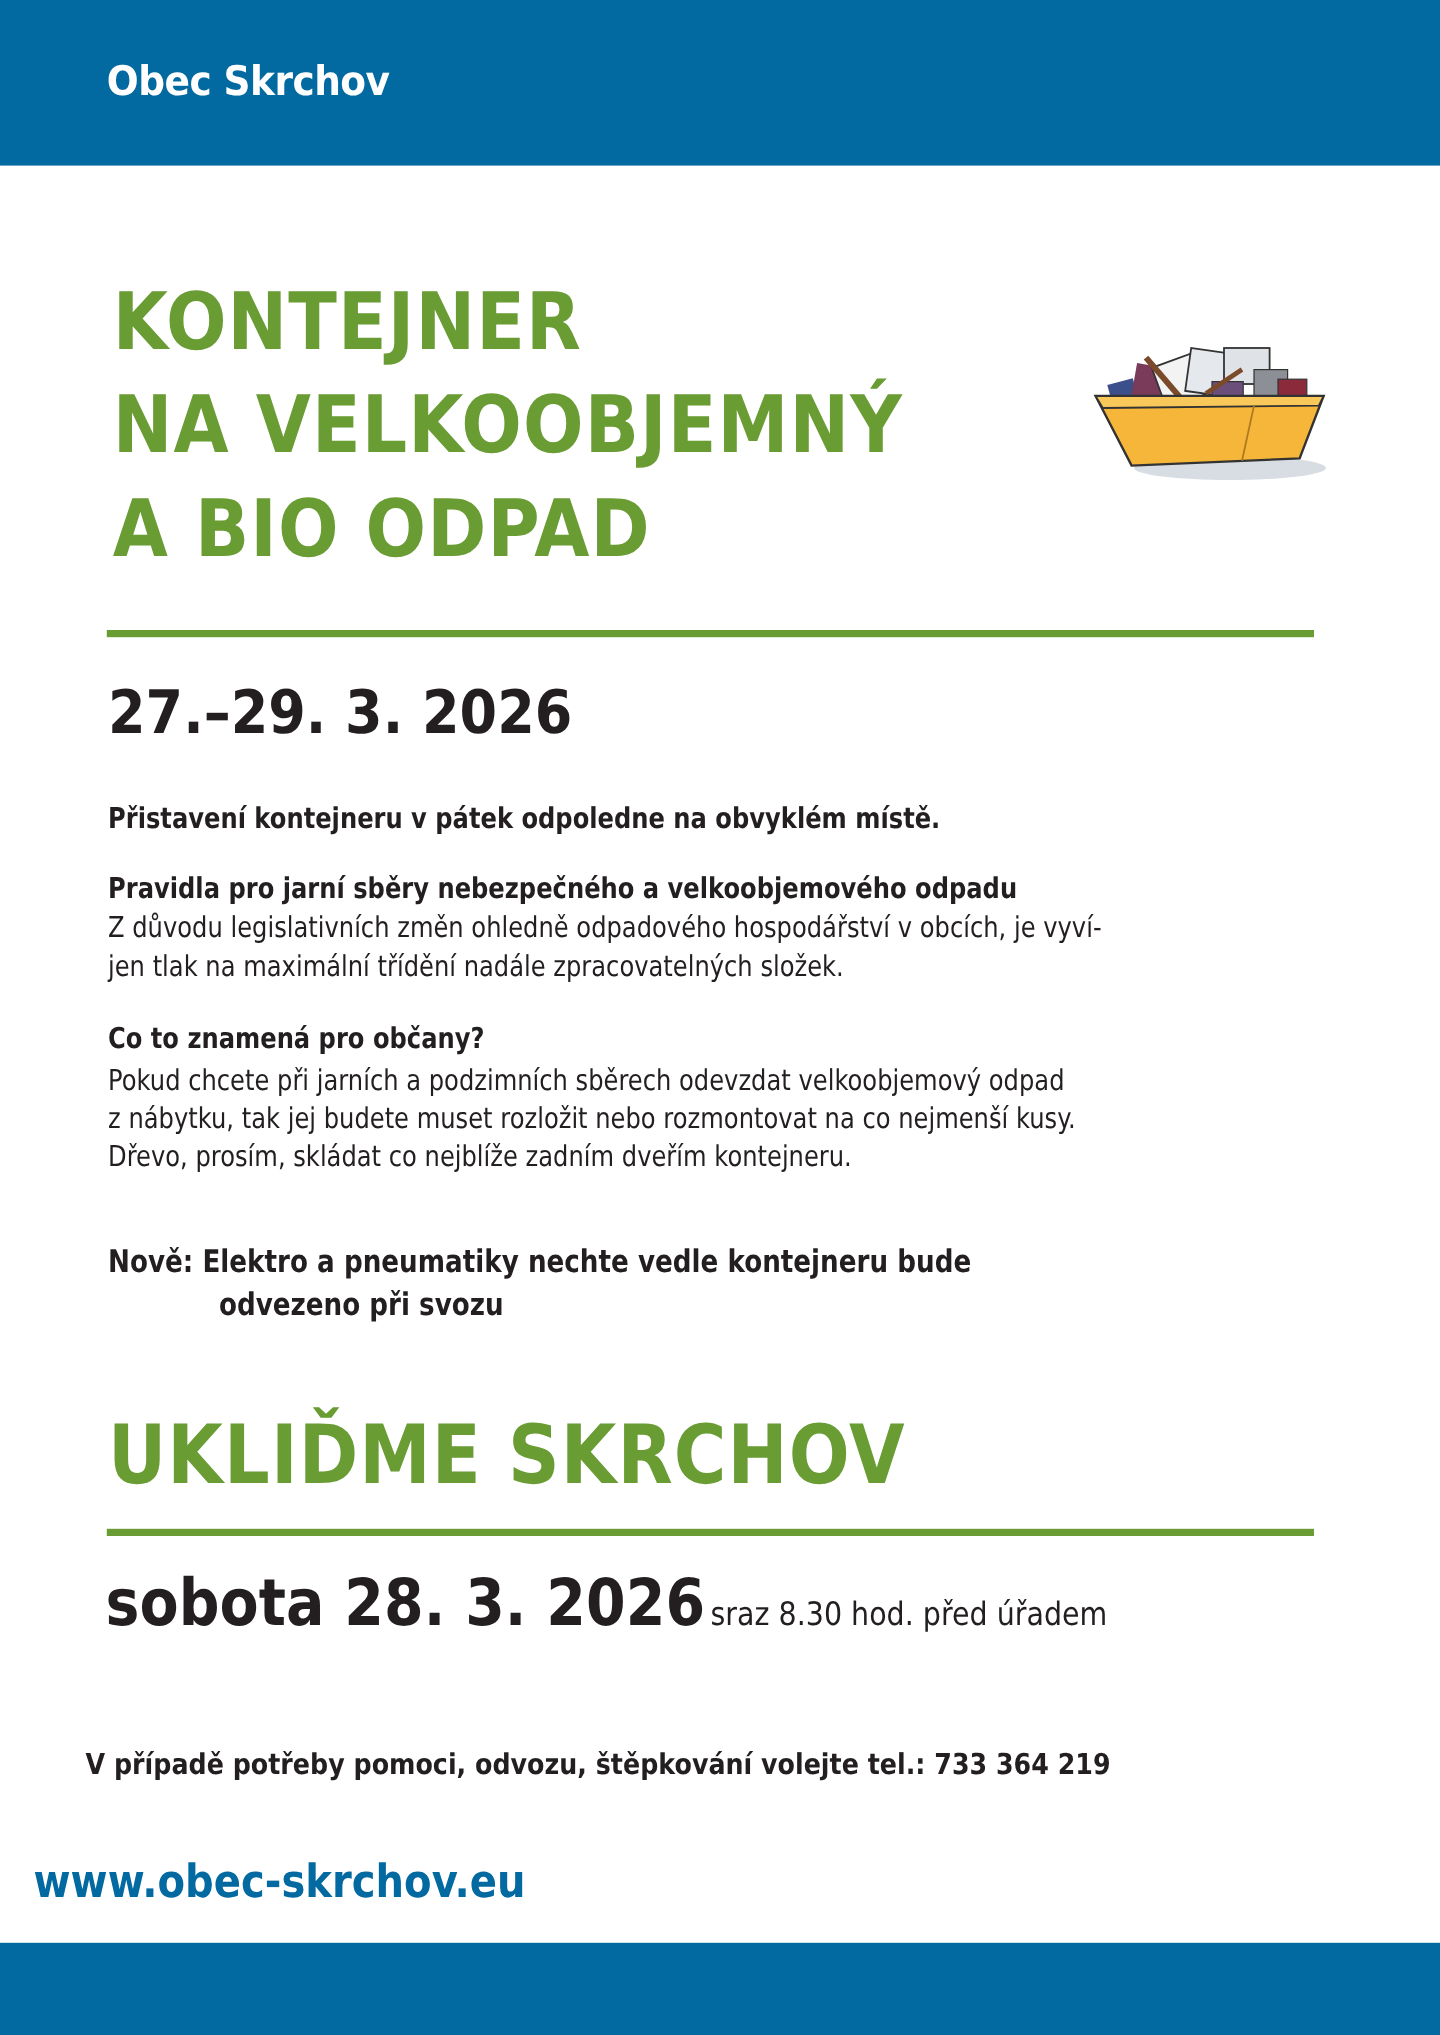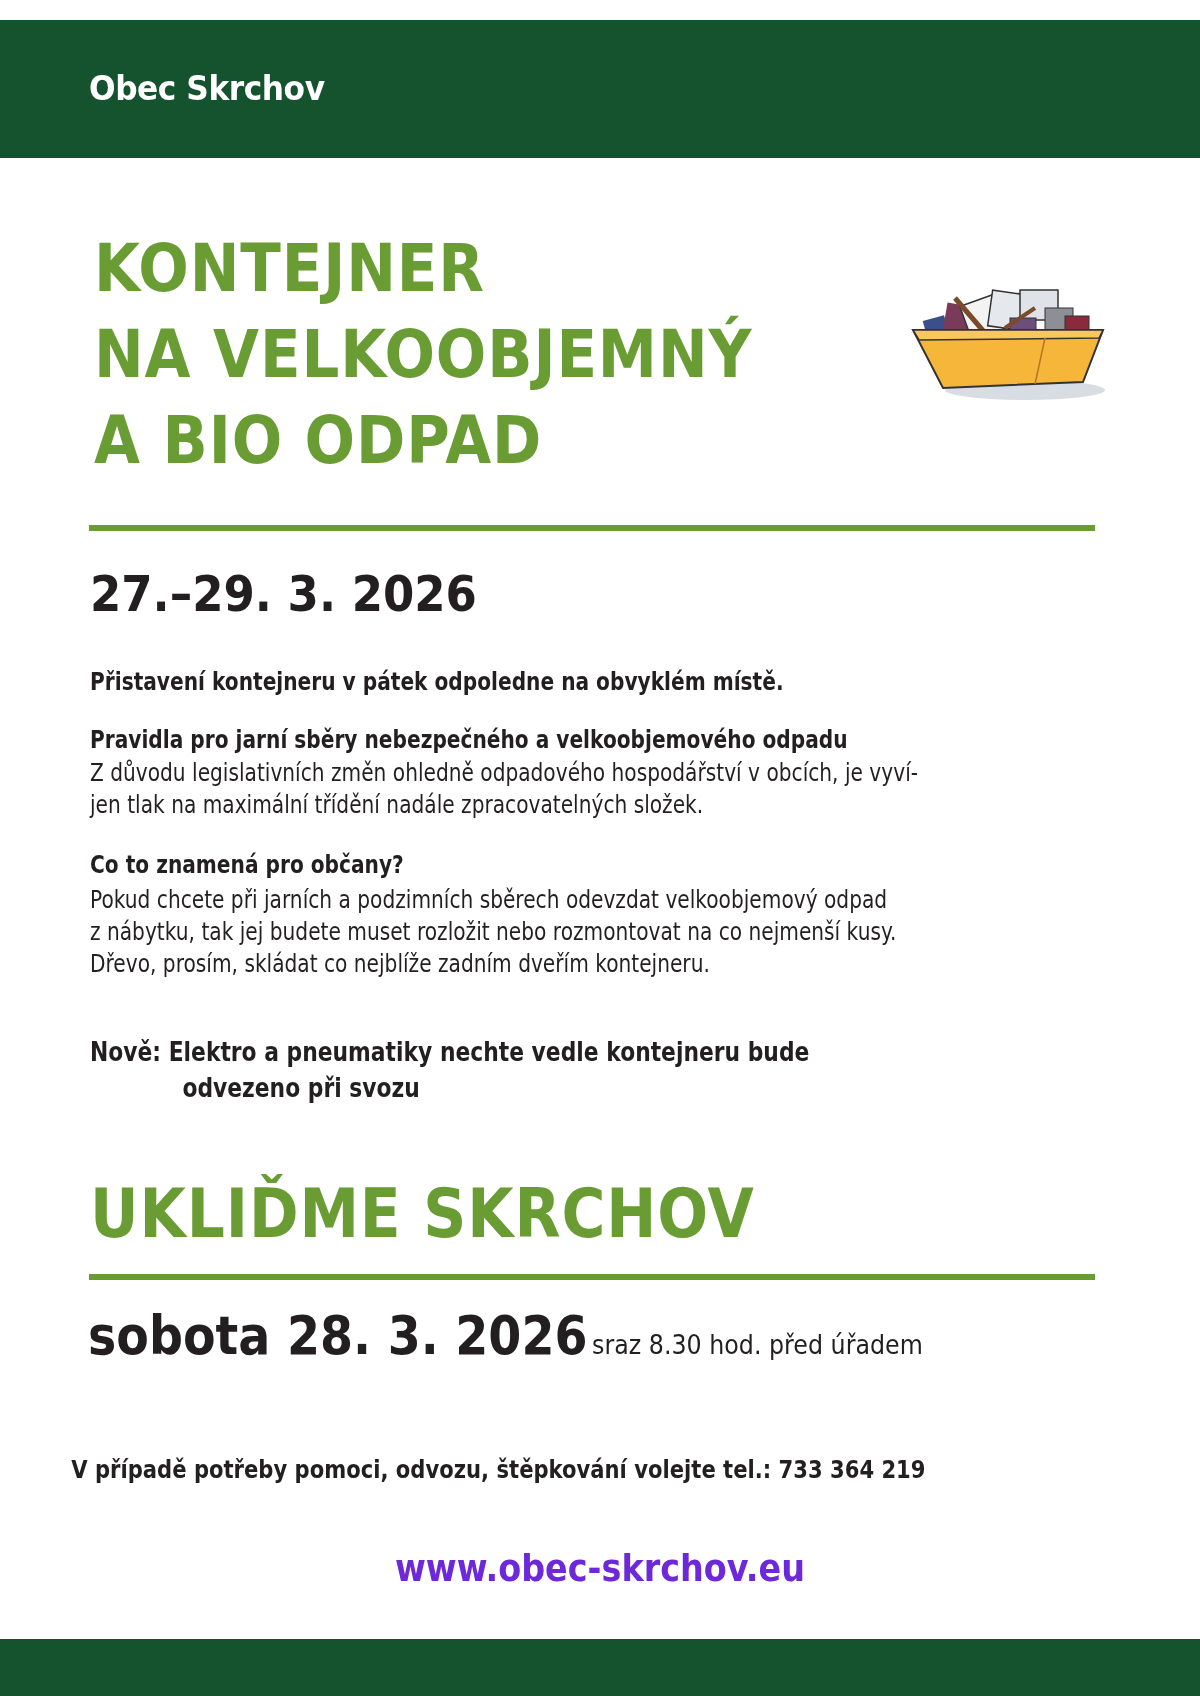"Obec Skrchov" .band { background: #14532d -> #0369a1; margin-top: 20px -> none }
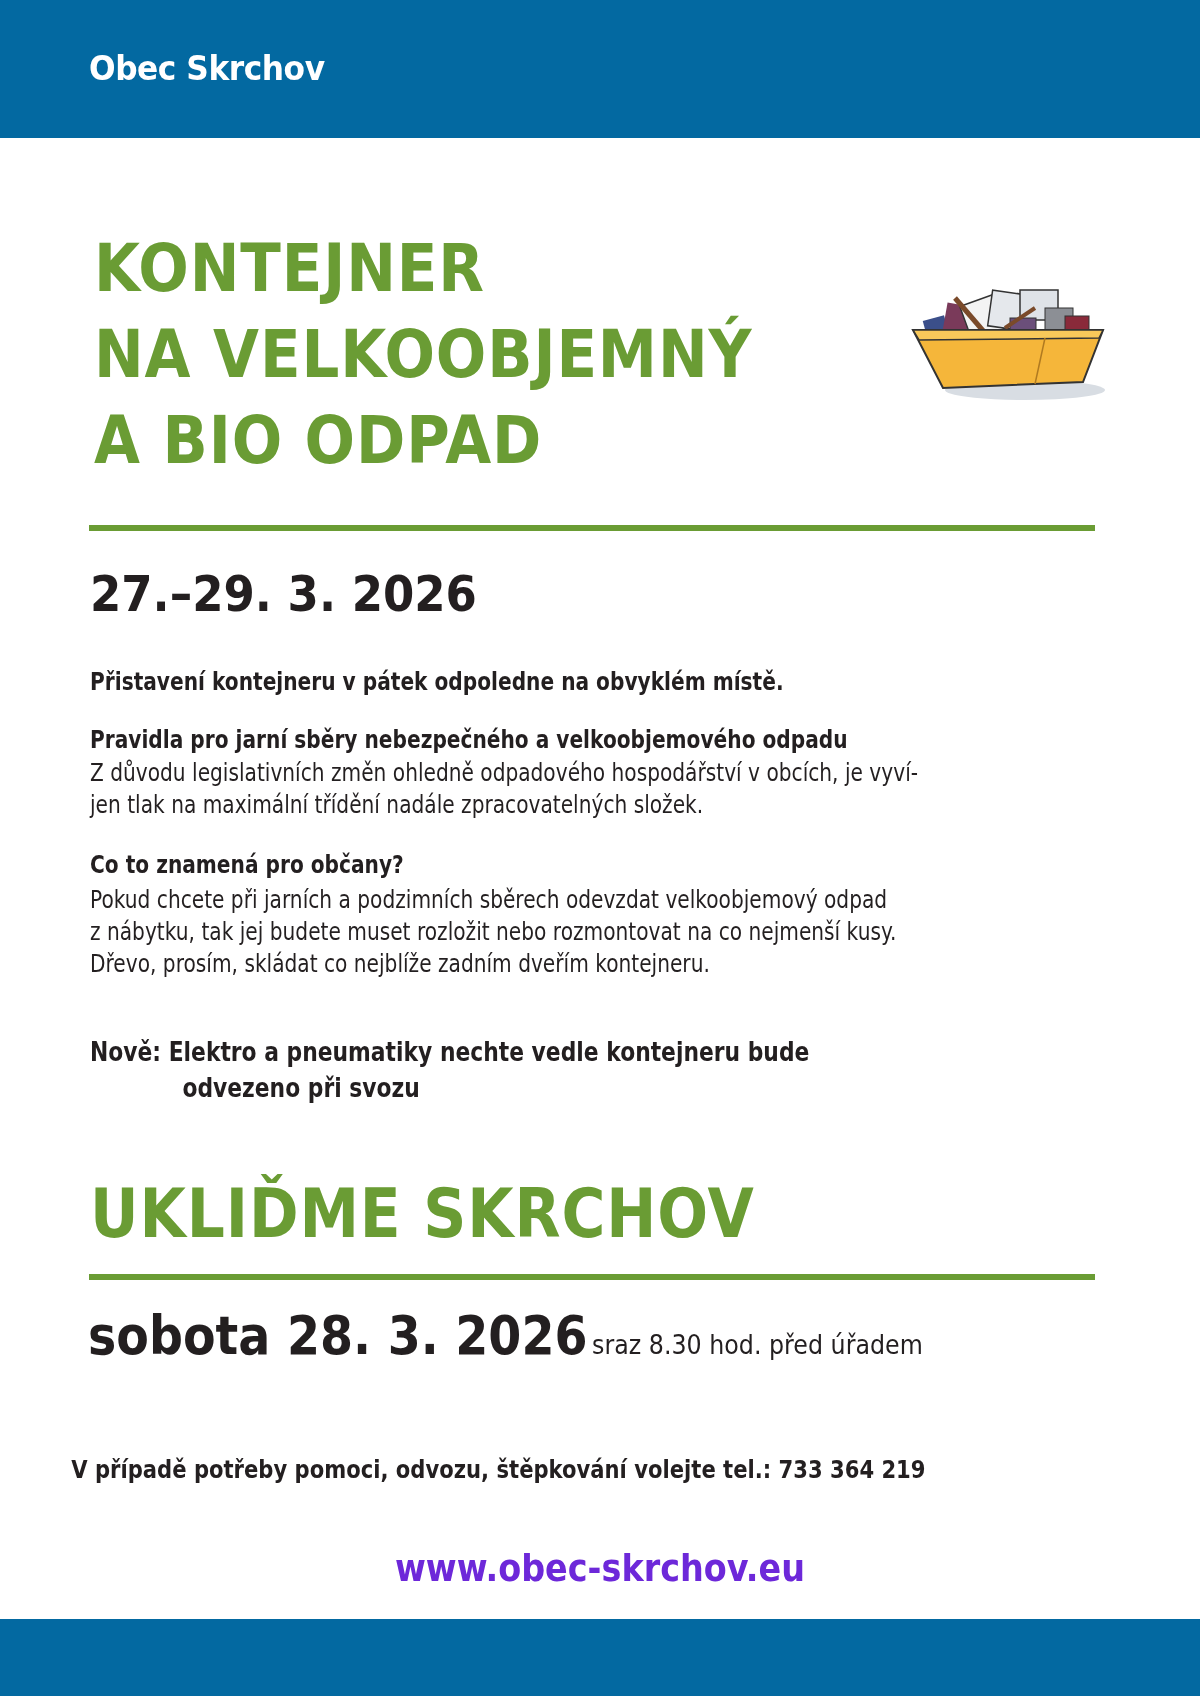"www.obec-skrchov.eu" .web { color: #6d28d9 -> #0369a1; text-align: center -> none }
